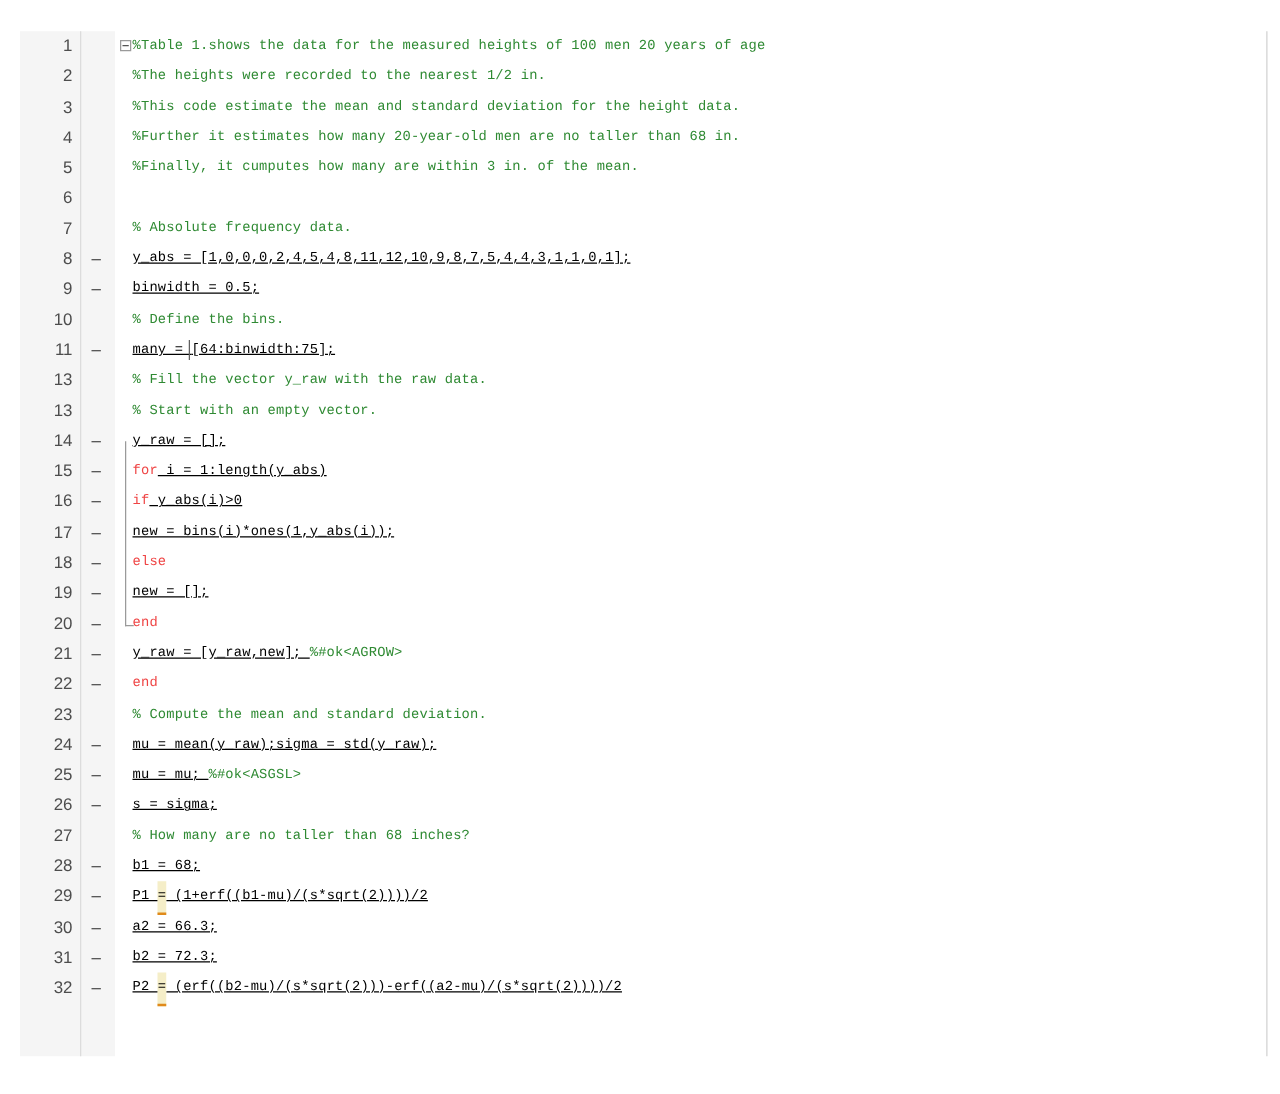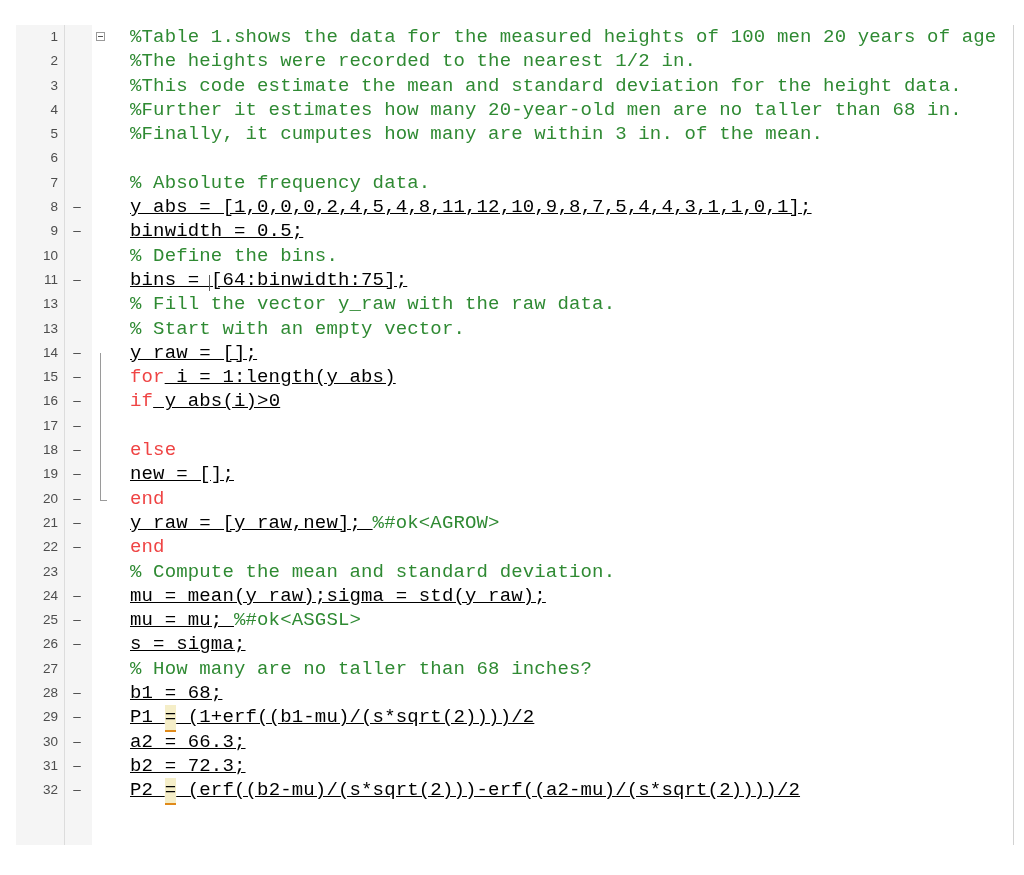"%Table 1.shows the data for" .code { font-size: 19px -> 11px; margin-left: 24px -> none }
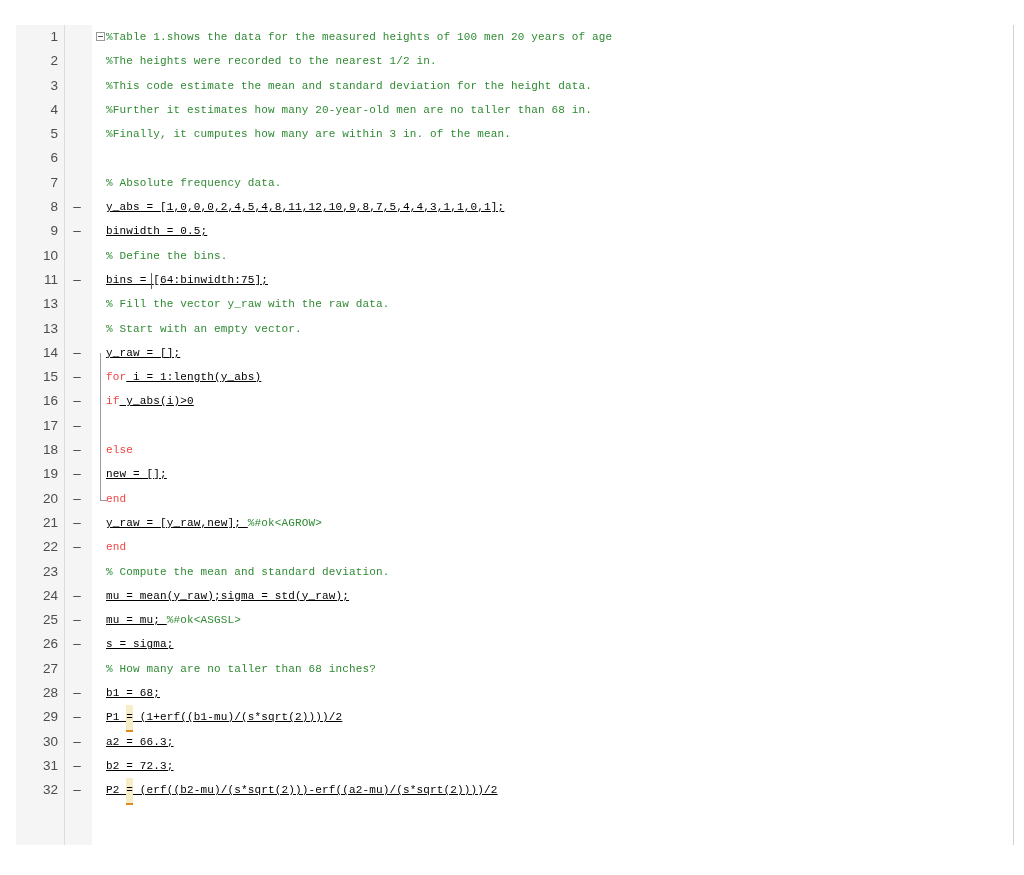"bins =" span.txt { text: bins -> many }
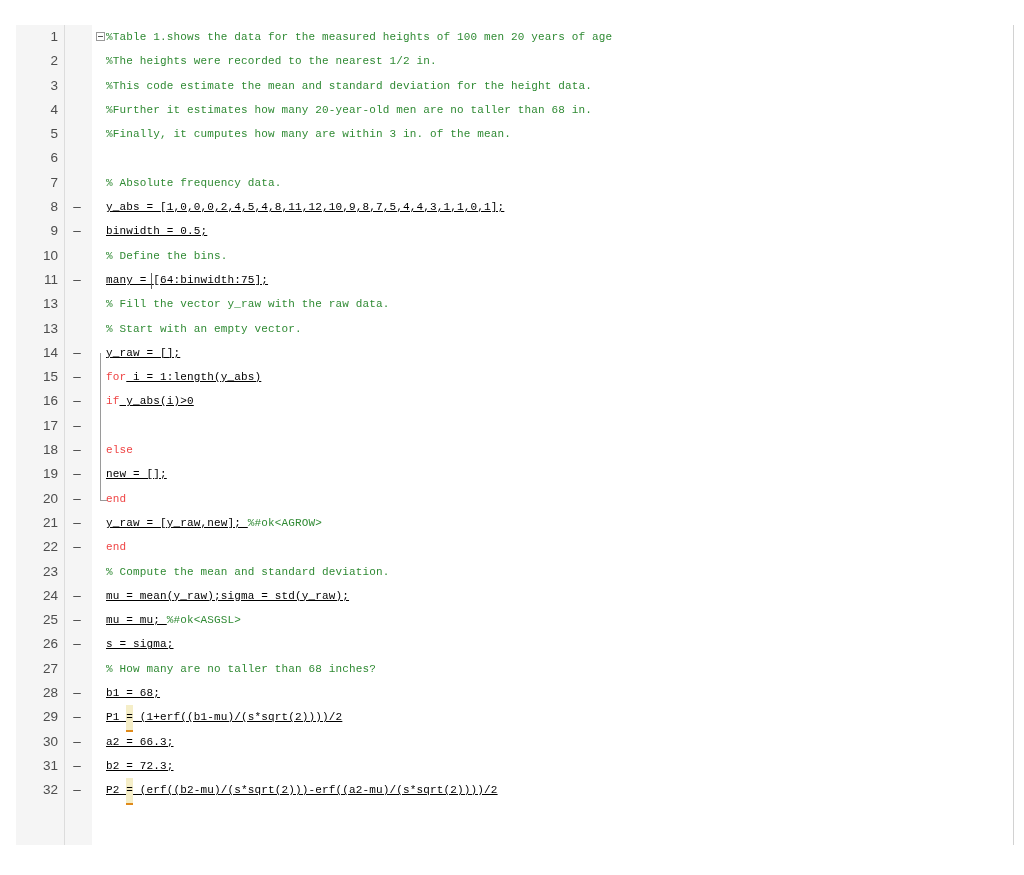"new = bins(i)*ones(1,y_abs(i));" span.code { html: none -> <span><span>new = bins(i)*ones(1,y_abs(i));</span></span> }
